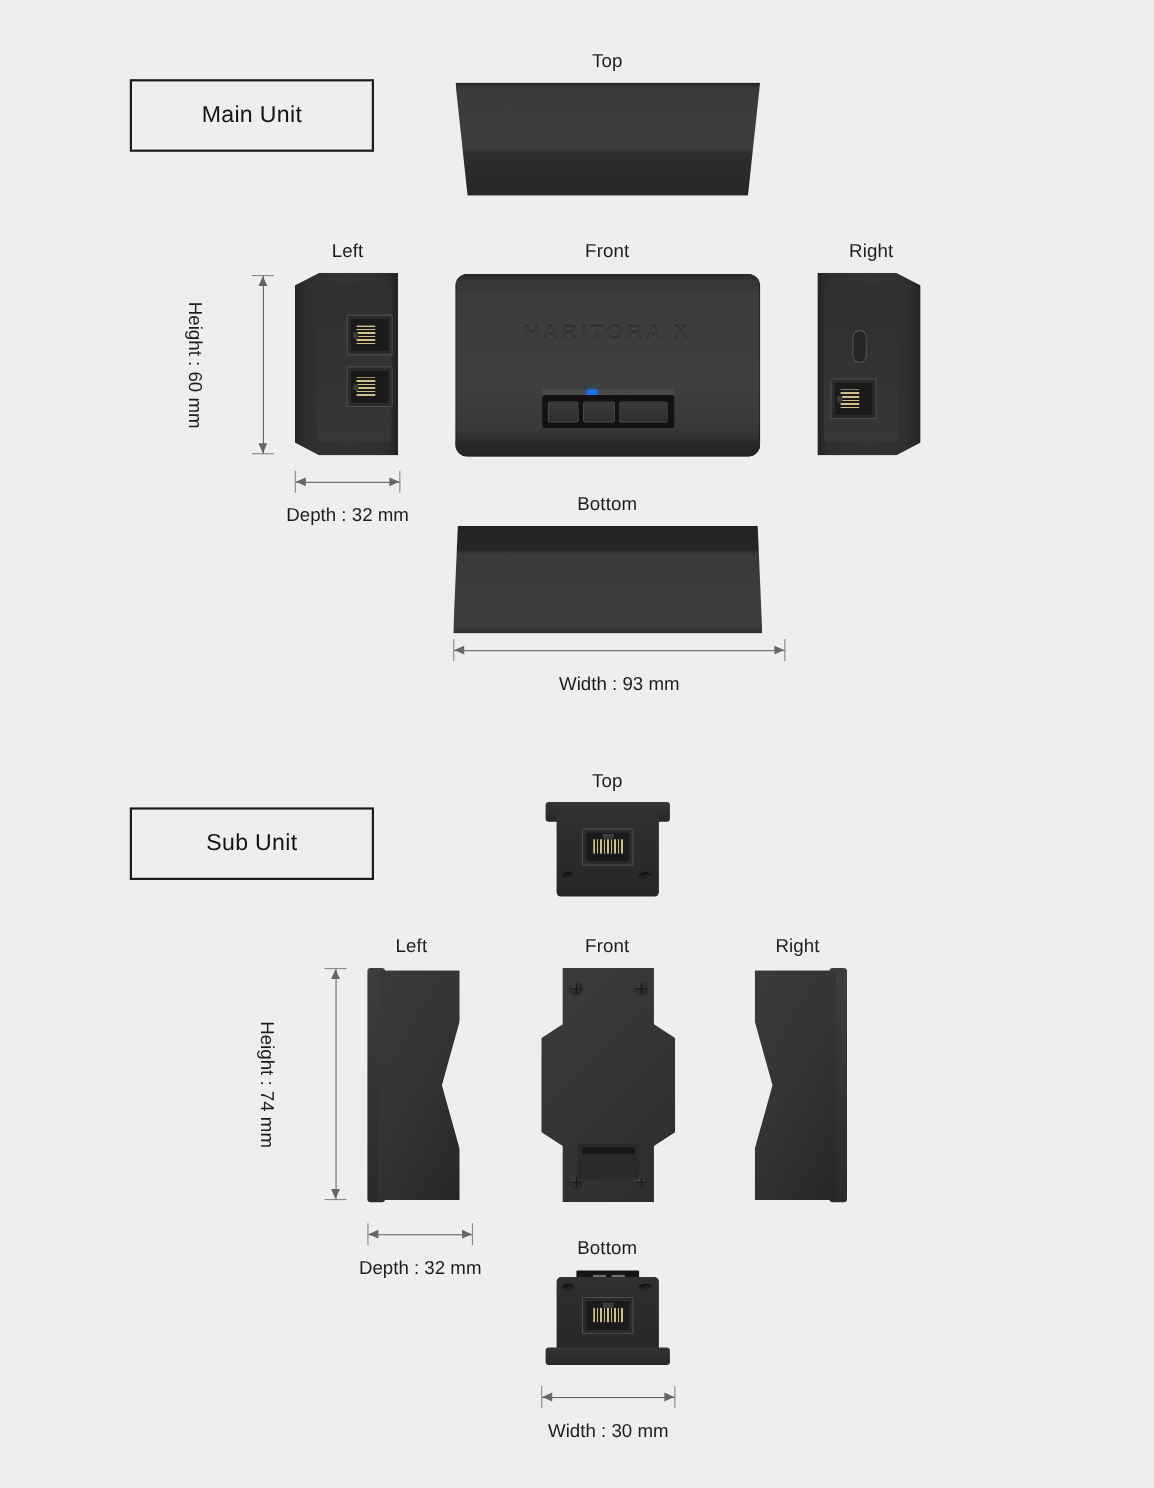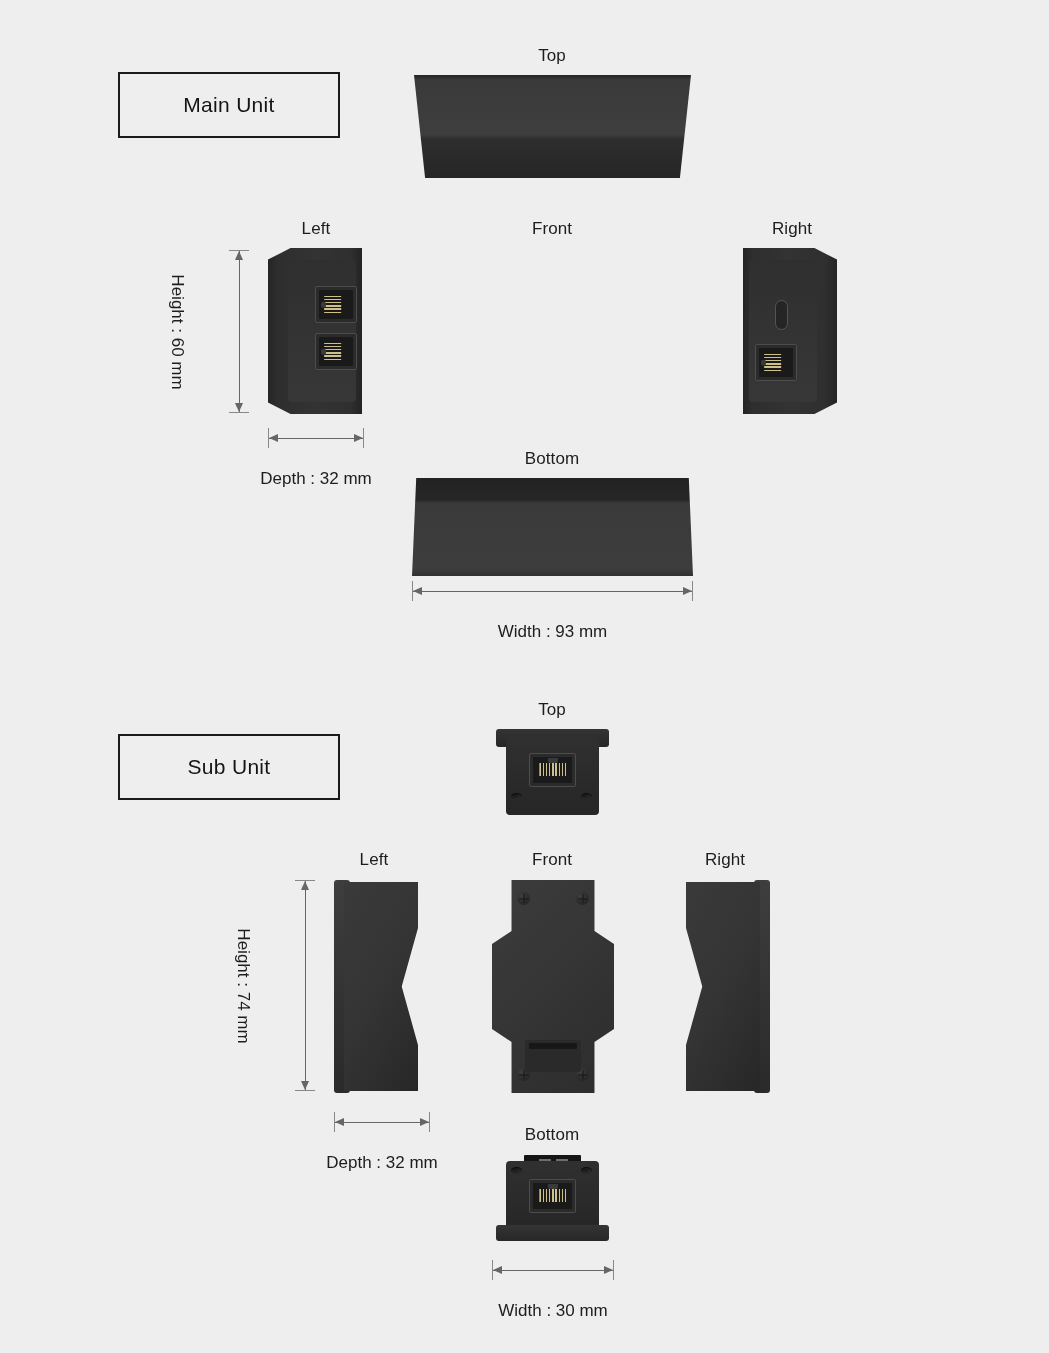"HARITORA X" div.front-main { html: none -> <div> <div></div> <div></div> <div>HARITORA X</div> <div> <div></div> <div></div> <div></div> </div> <div> <div></div> <div></div> <div></div> </div> </div> }
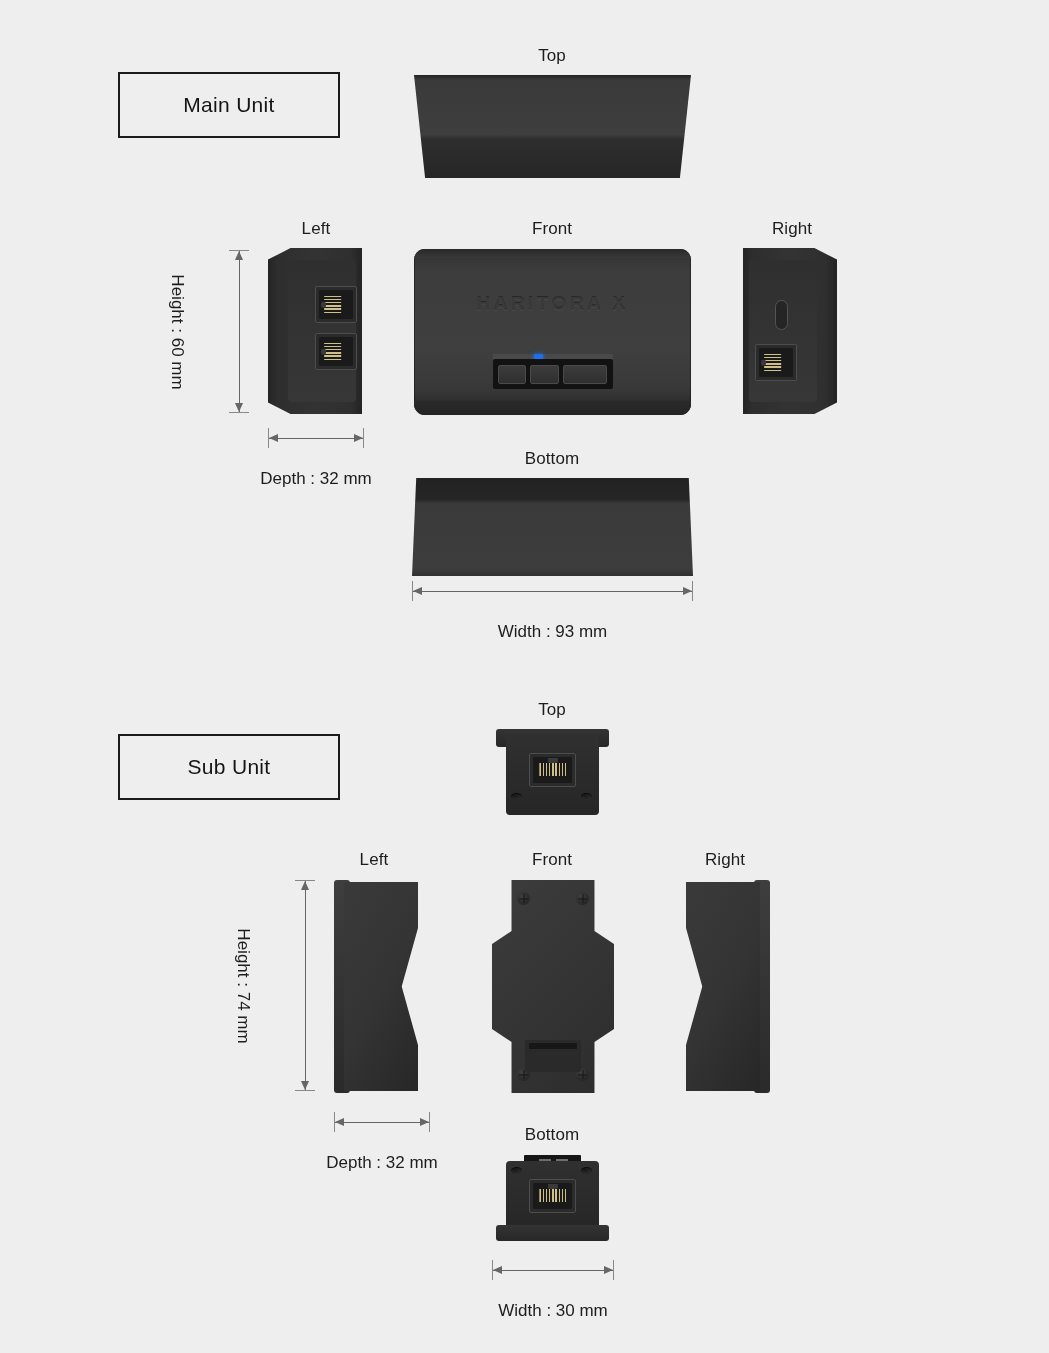"Depth : 32 mm" .dim-h .cap { margin-top: 21px -> 11px }
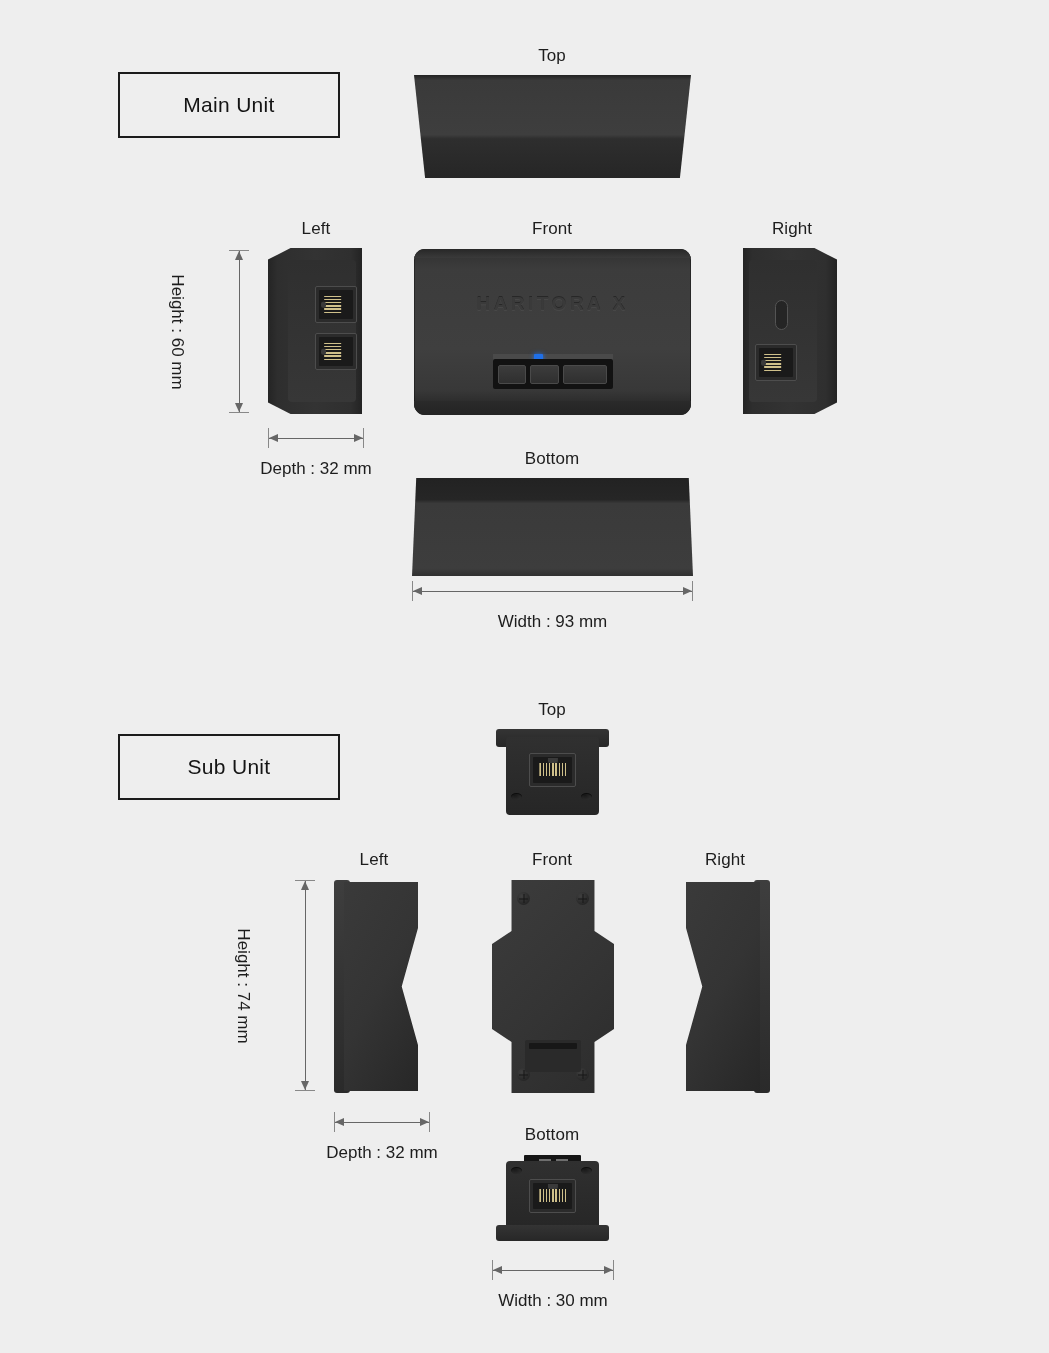"Width : 93 mm" div.dim-h { padding-left: none -> 21px }
